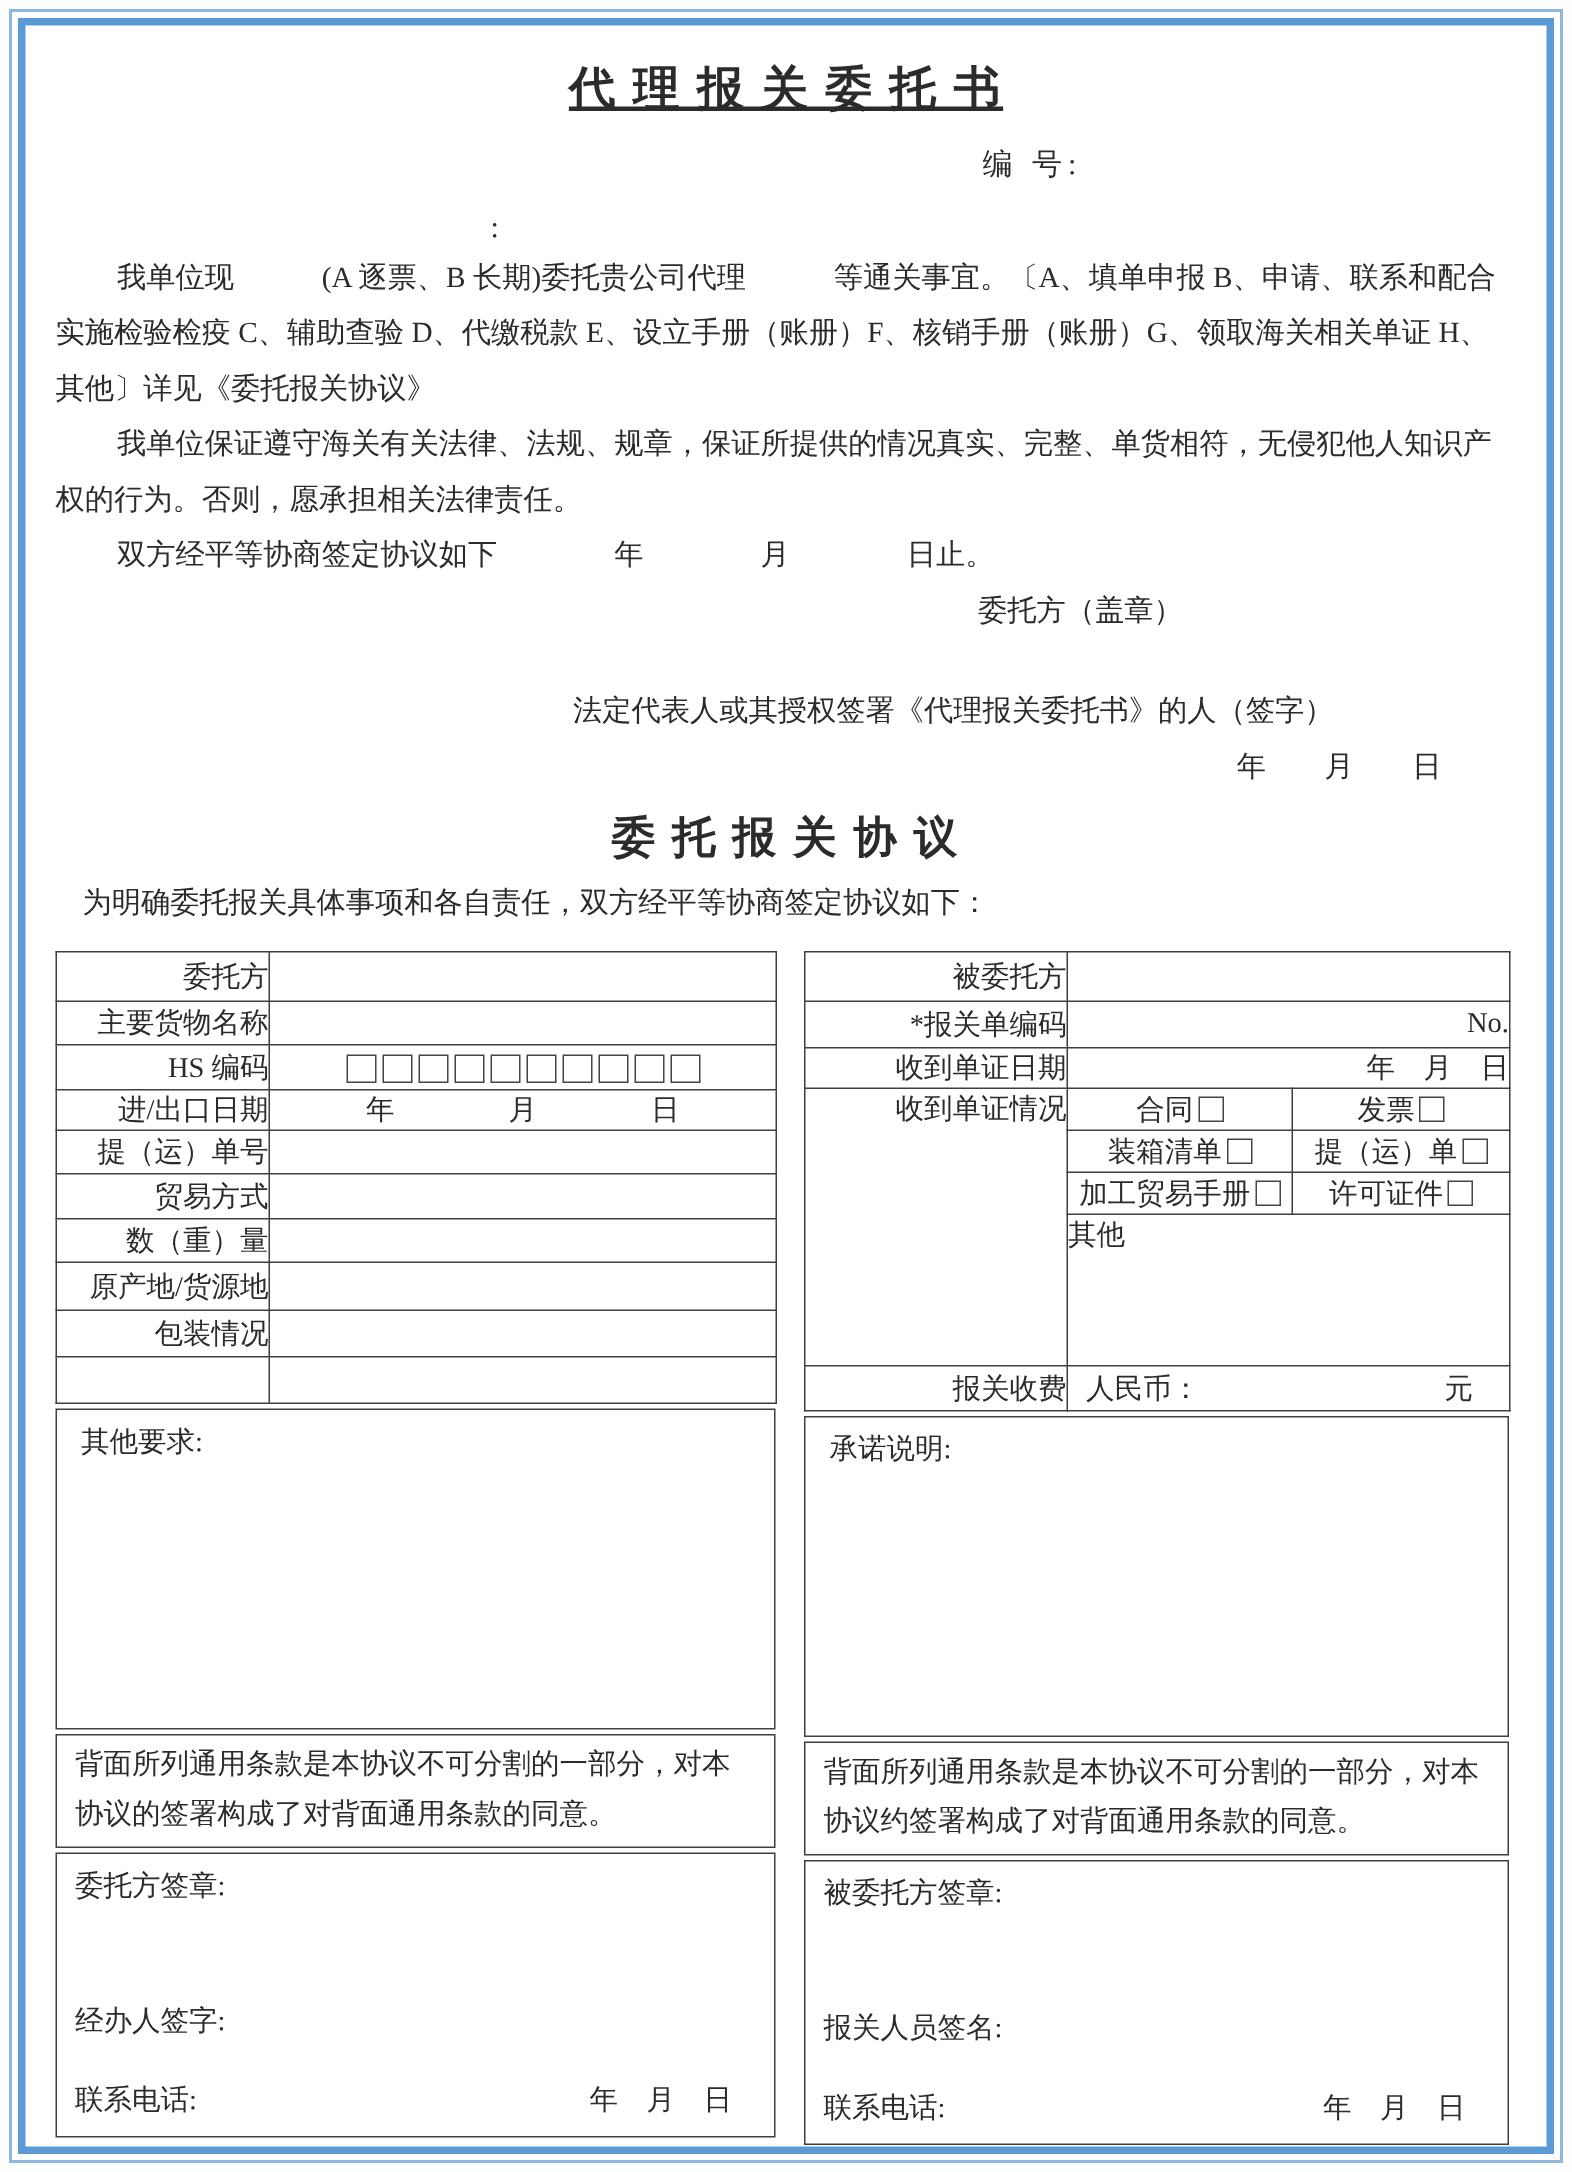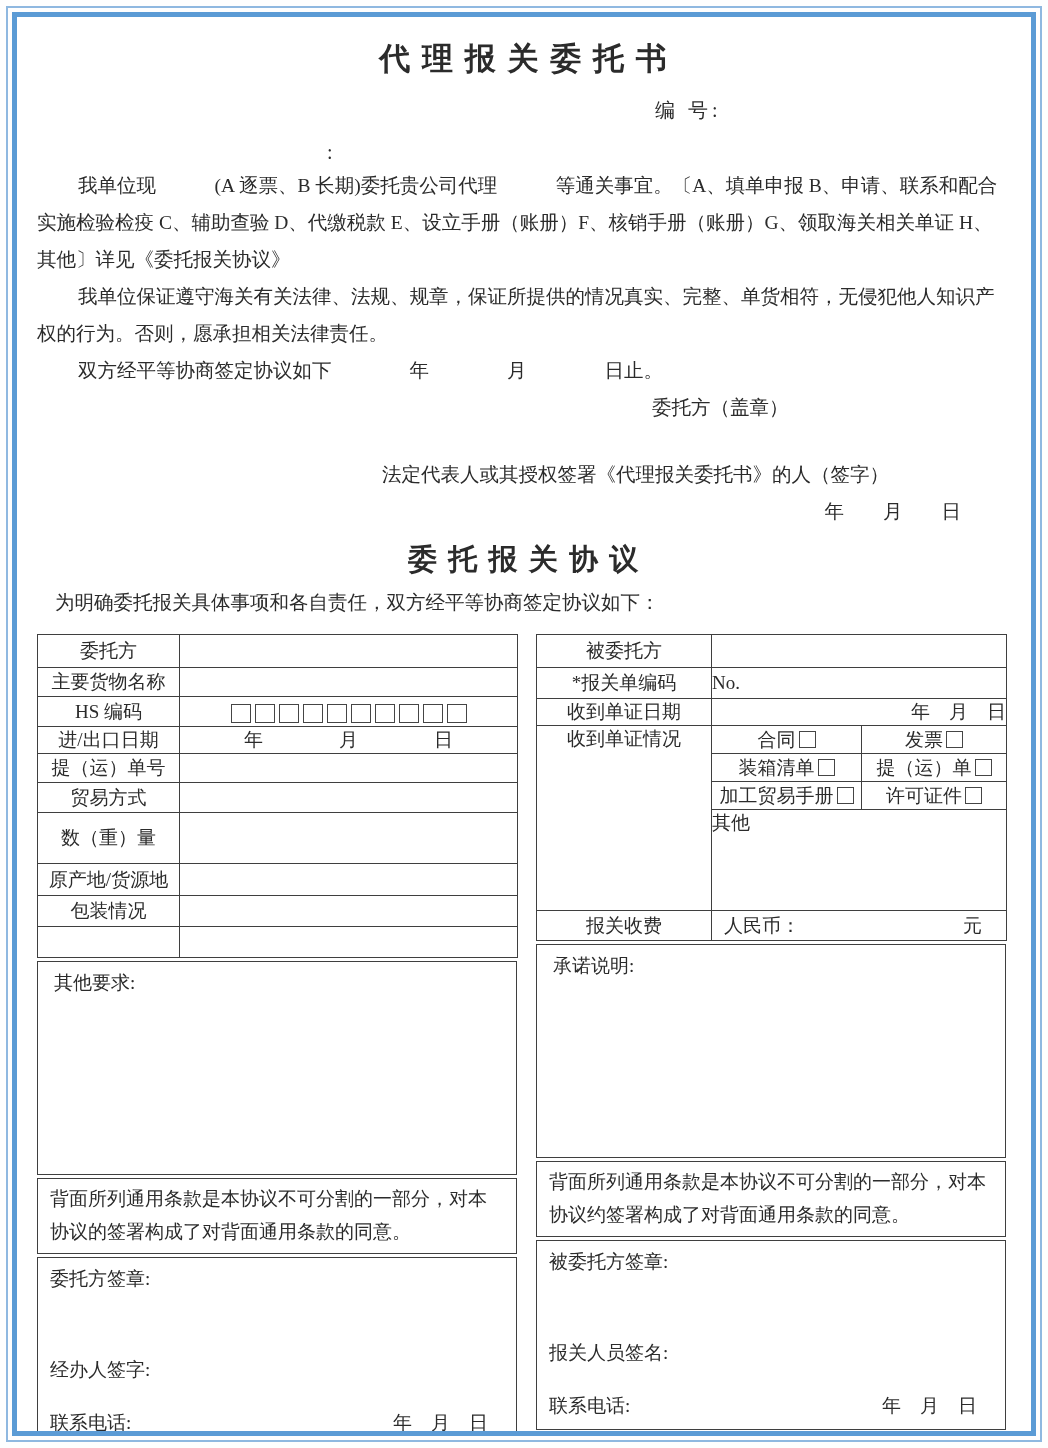"代 理 报 关 委" h1 { text-decoration: none -> underline }
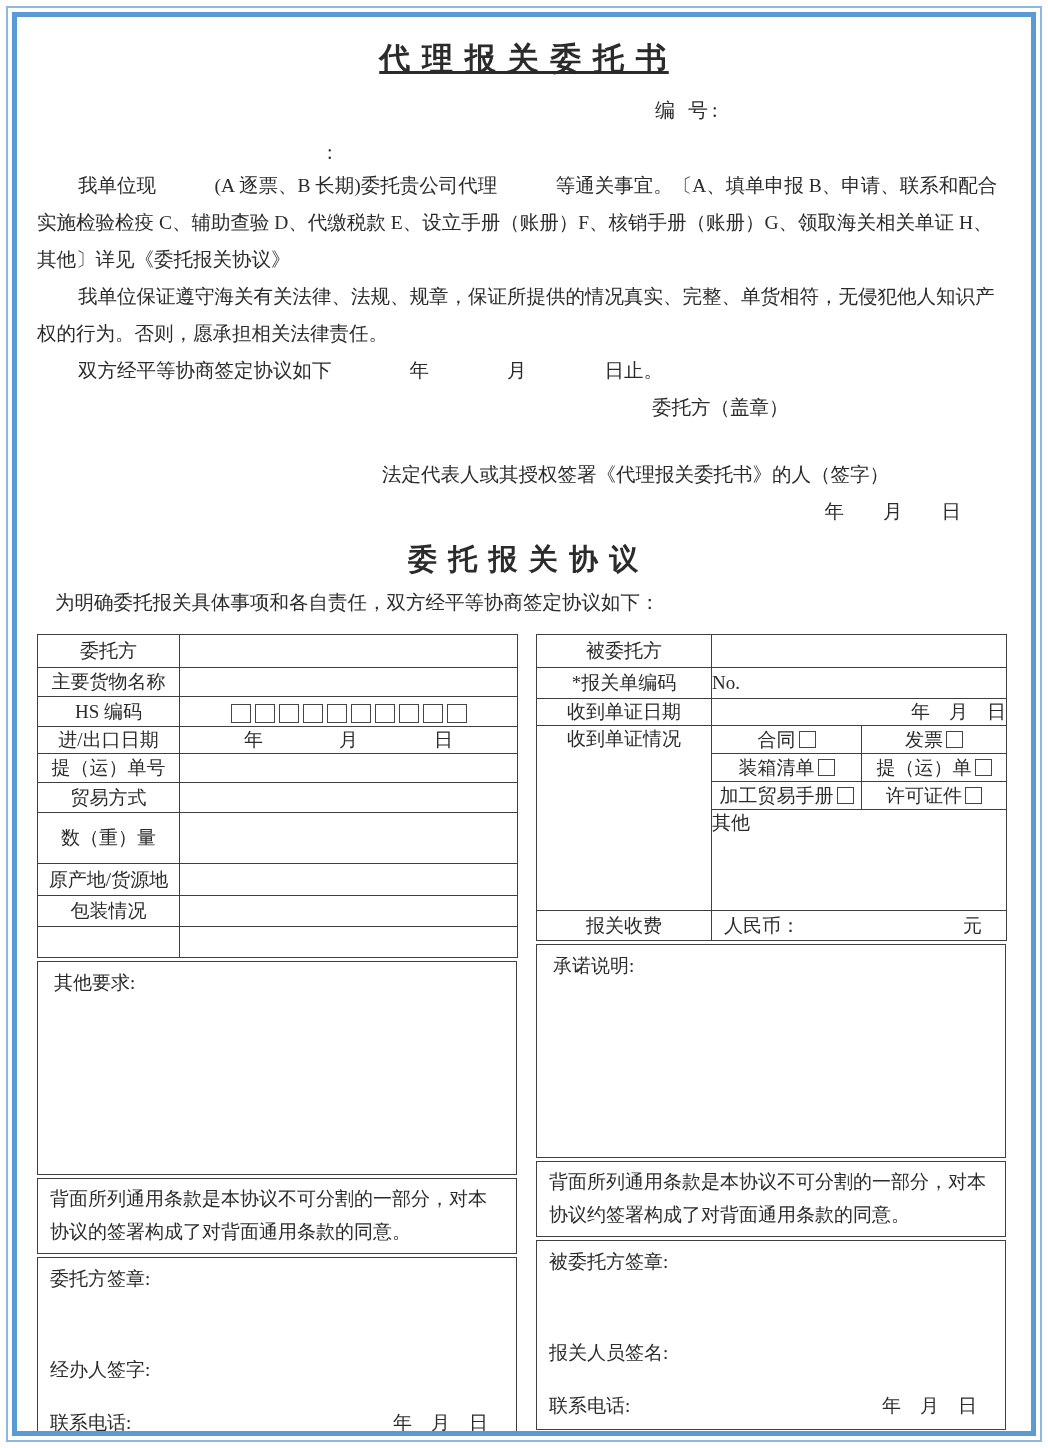"委托方" td.lbl { text-align: center -> right }
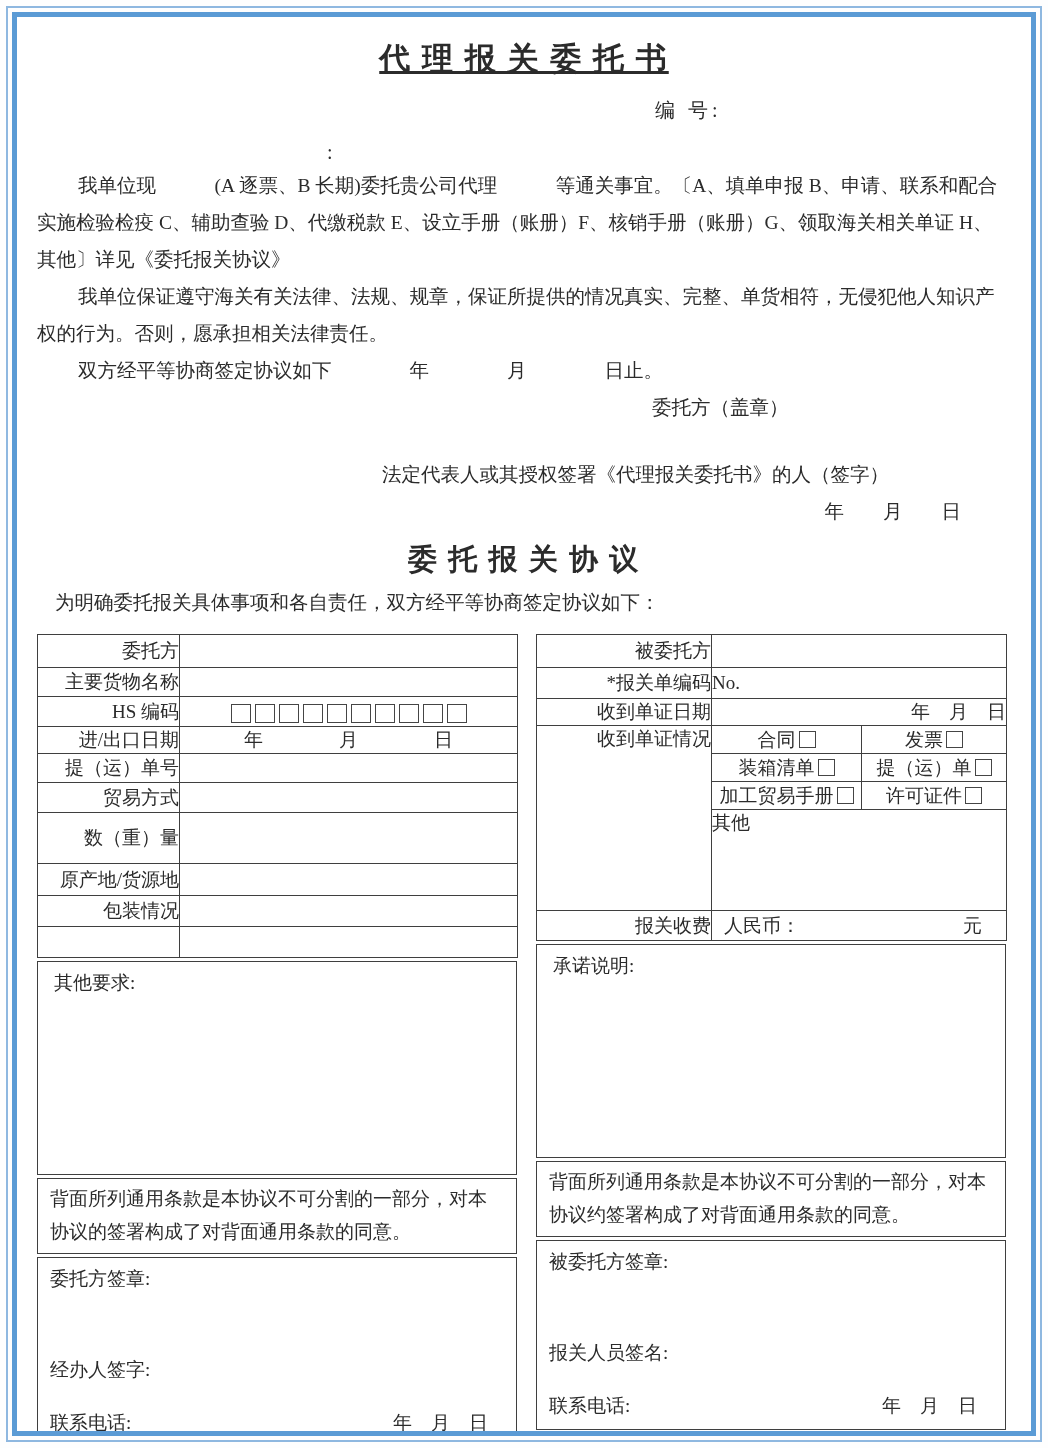"No." td.val { text-align: left -> right }
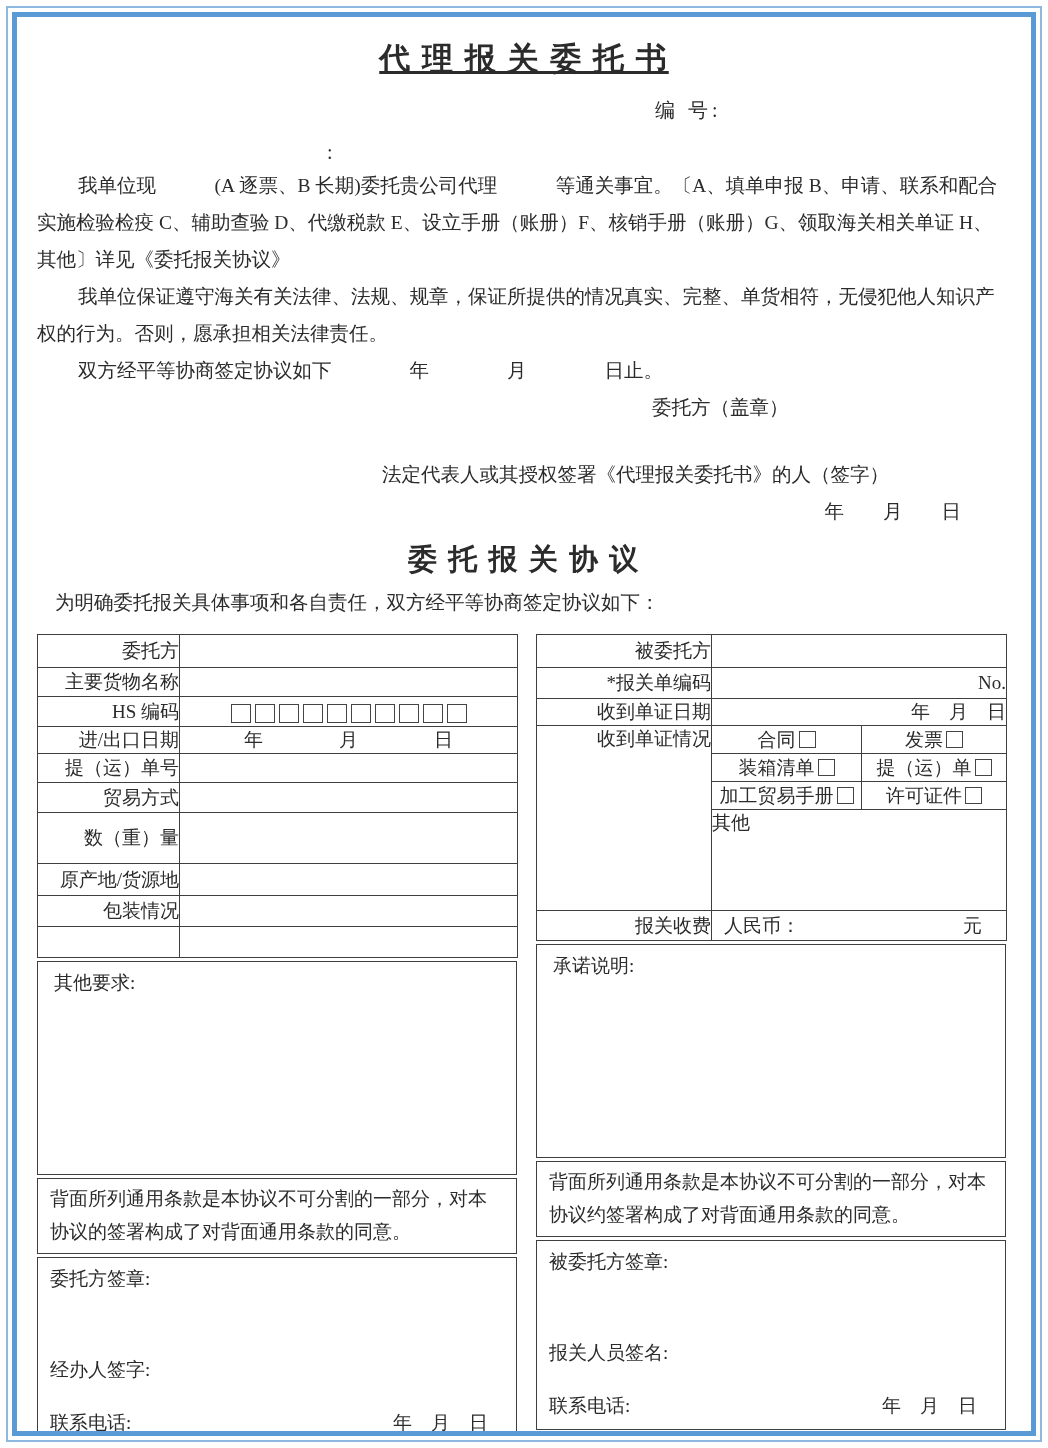"数（重）量" tr { height: 51px -> 29px }
